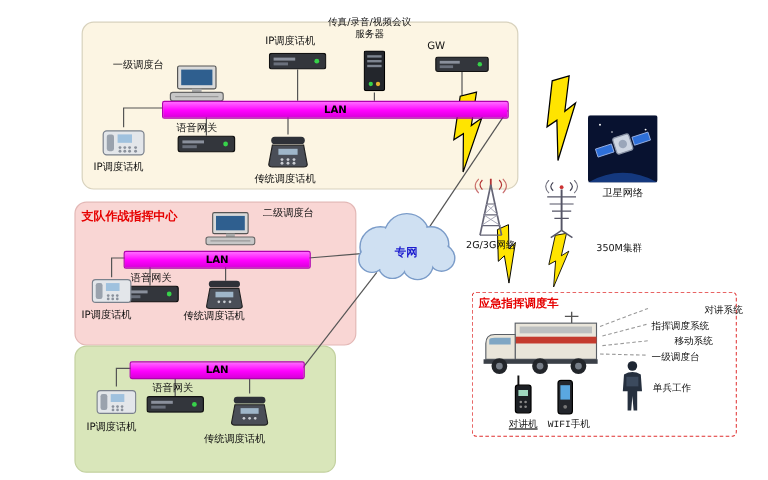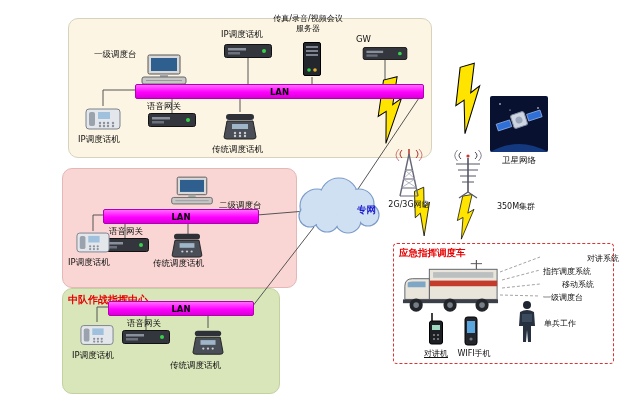"支队作战指挥中心" div.title { html: none -> <div>支队作战指挥中心</div> }
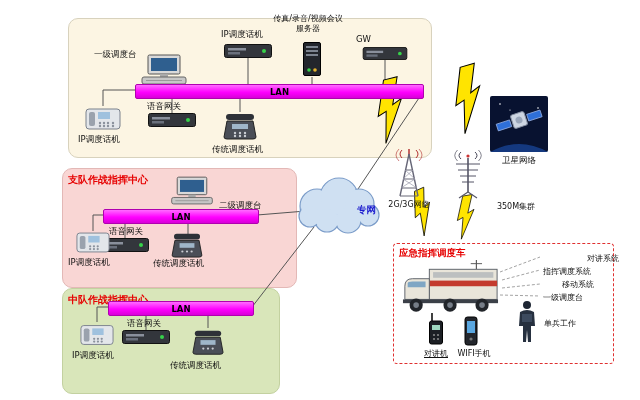"二级调度台" div.lbl { top: 200px -> 172px }
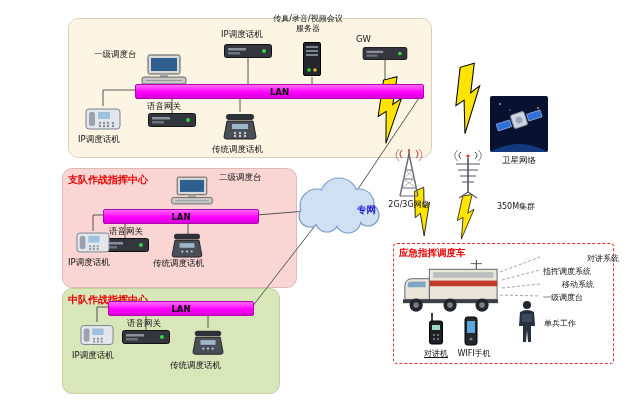"专网" .lbl.blue { margin-left: 28px -> none }
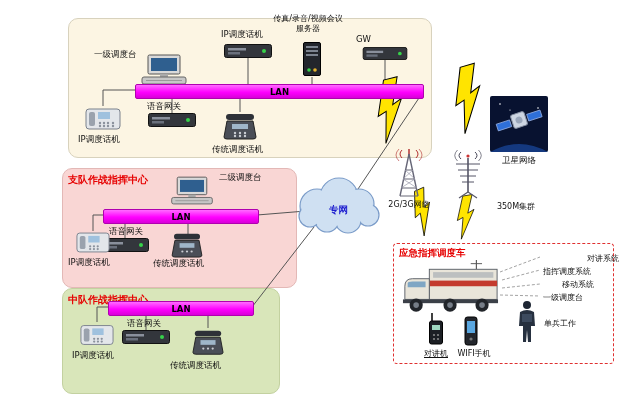"中队作战指挥中心" div.title { html: <div>中队作战指挥中心</div> -> none }
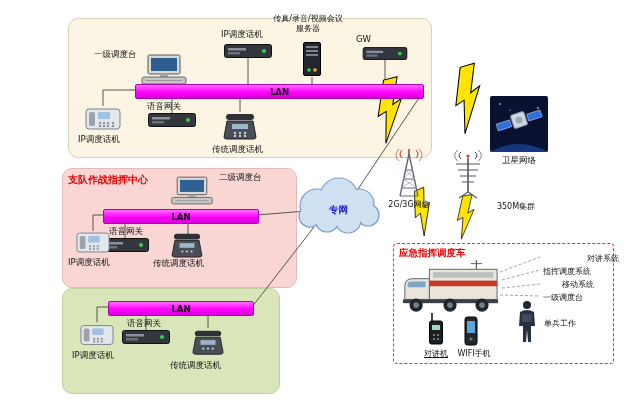"WIFI手机" div.lbl { font-family: none -> Liberation Mono, monospace }
